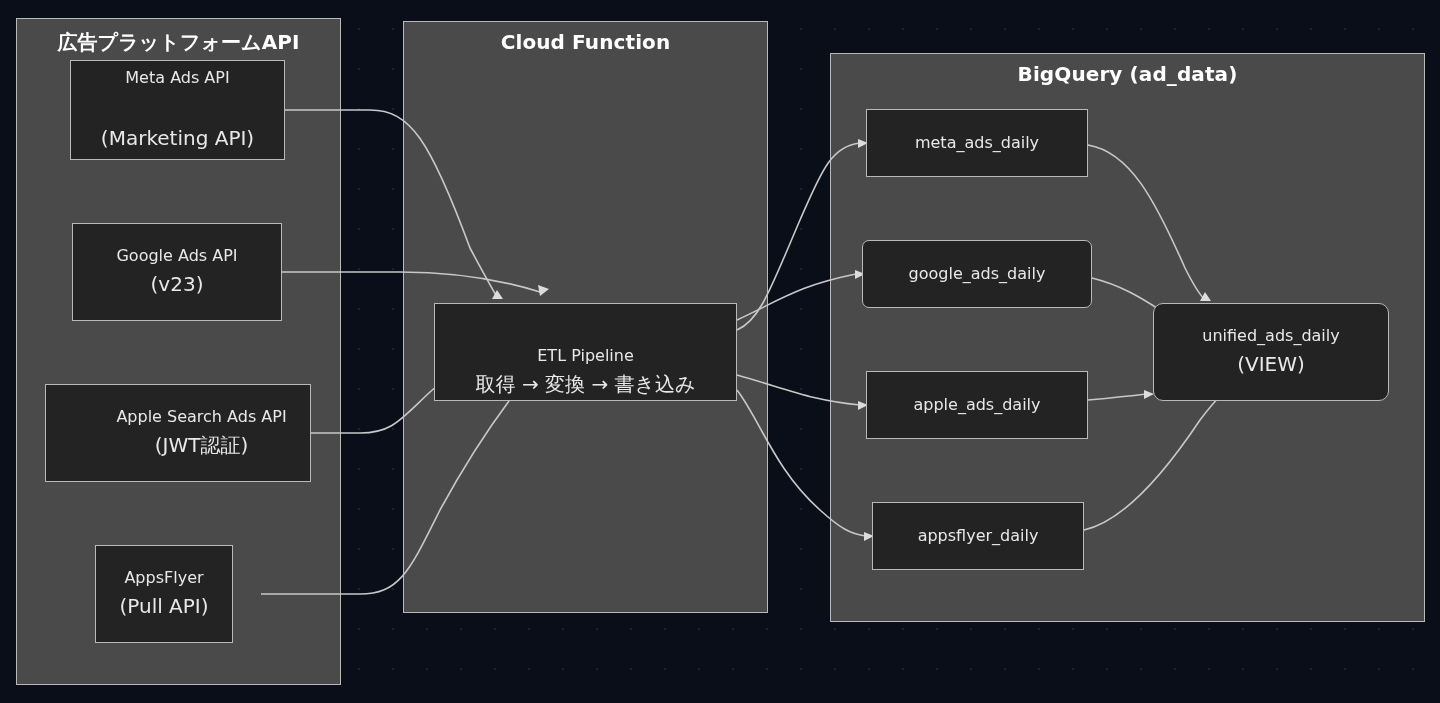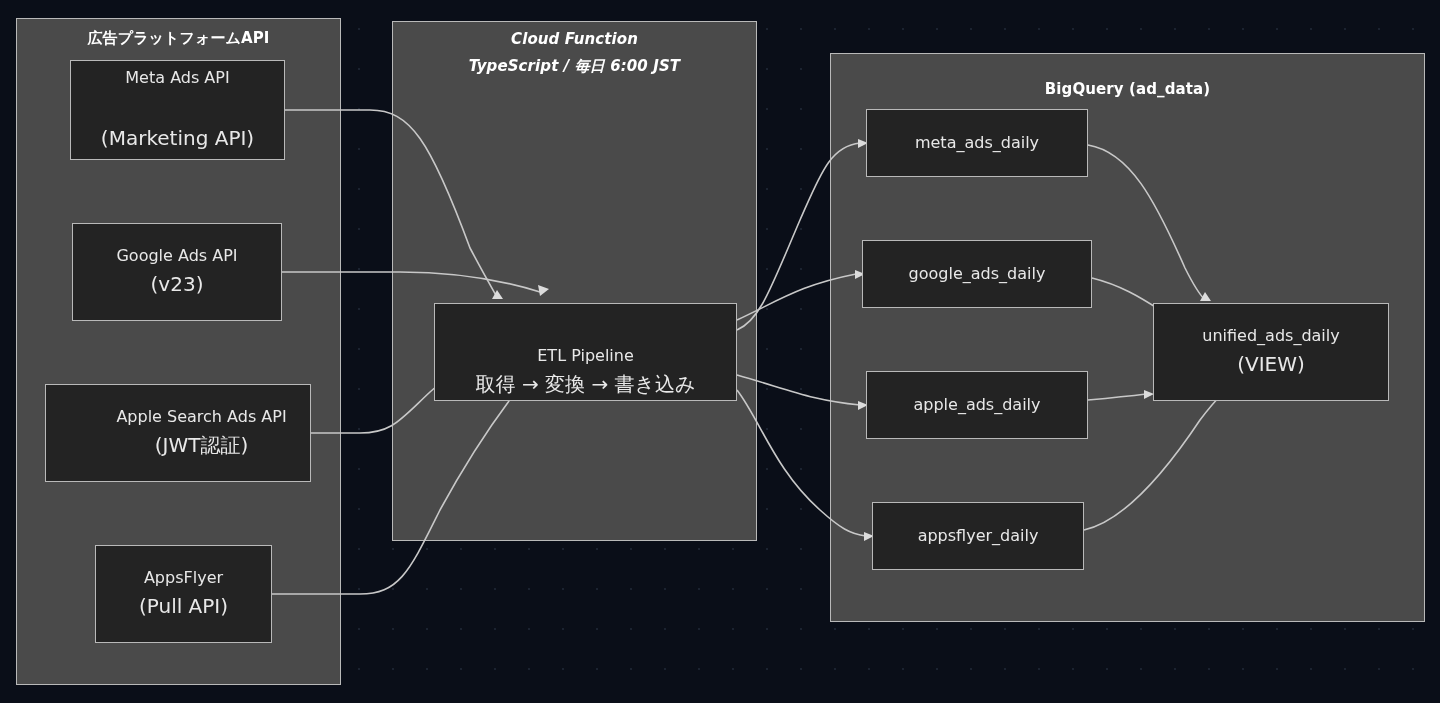"広告プラットフォームAPI" .cluster-title { font-size: 15px -> 20px }
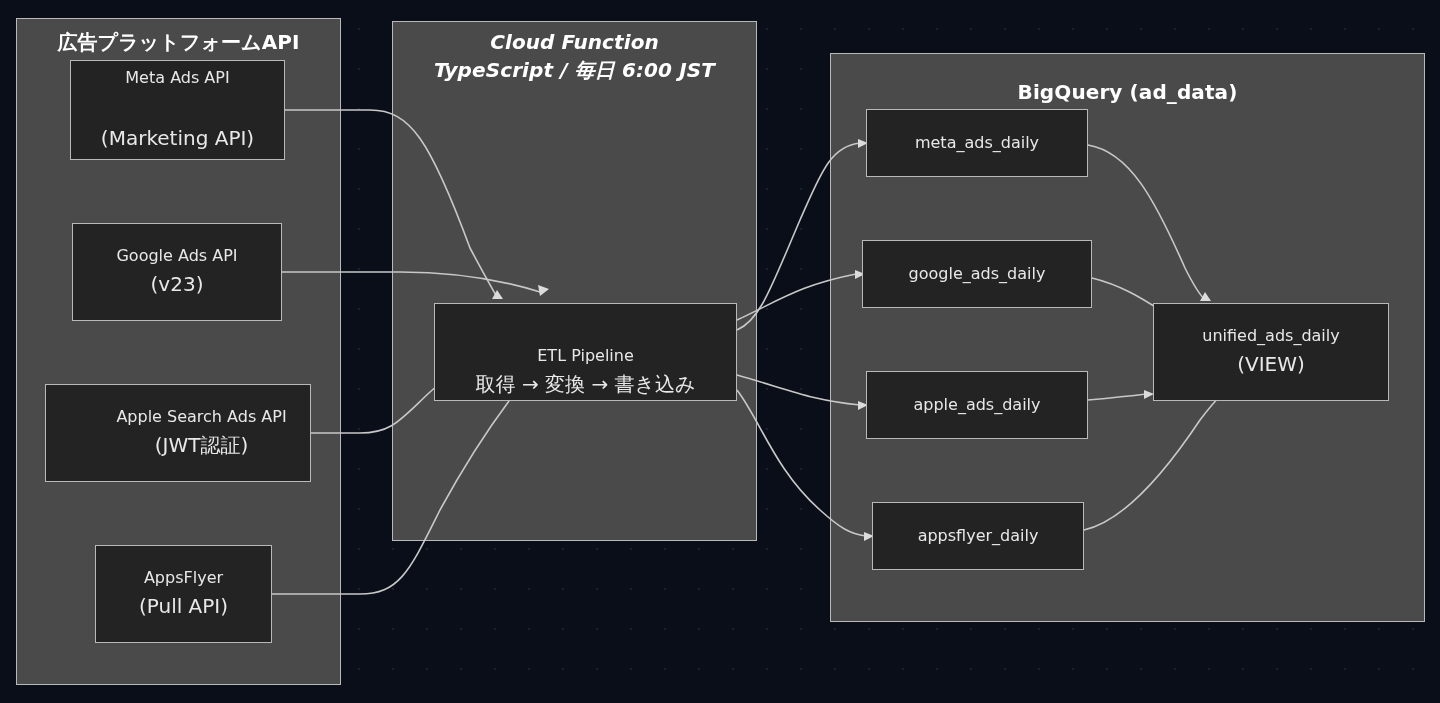"Cloud Function" div.cluster { font-style: italic -> none; height: 520px -> 592px; left: 392px -> 403px }
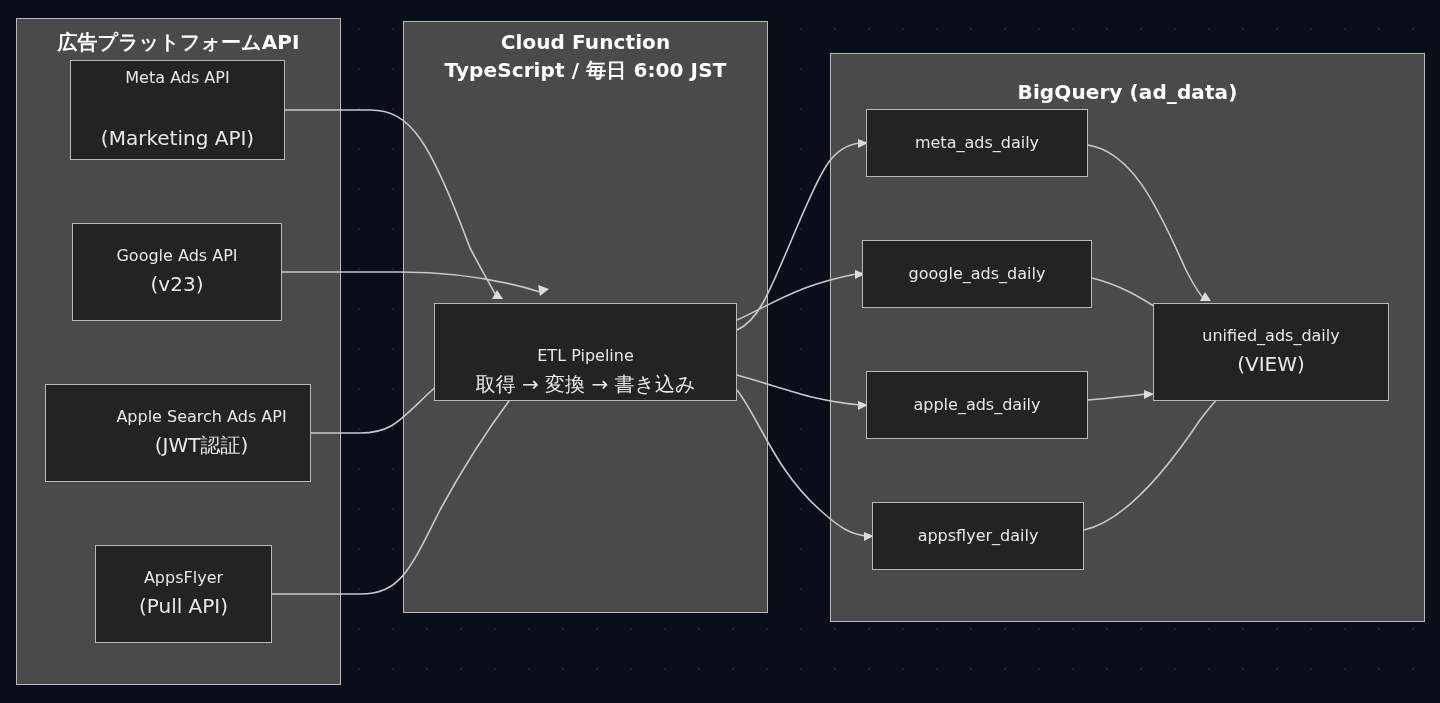"TypeScript / 毎日 6:00 JST" div.cluster-title { html: <div>TypeScript / 毎日 6:00 JST</div> -> none }
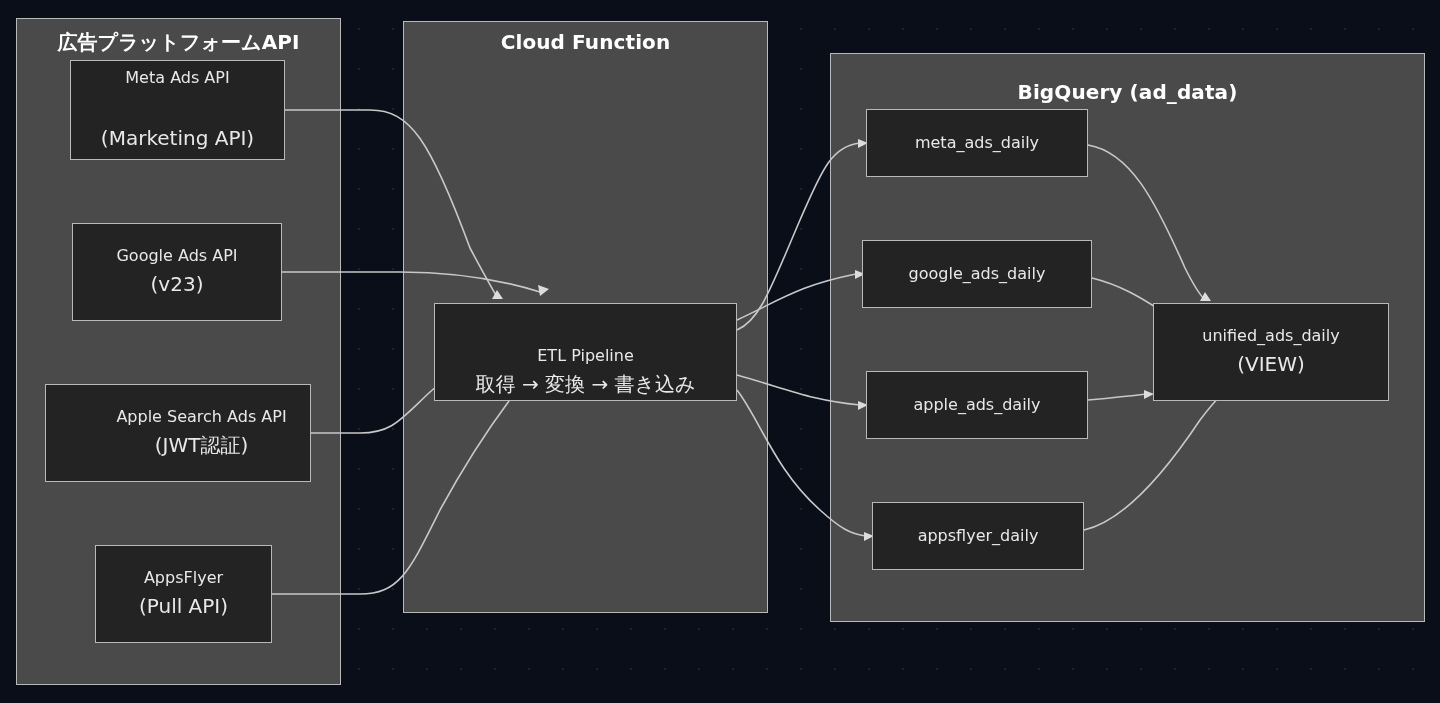"BigQuery (ad_data)" div.cluster-title { top: 26px -> 8px }
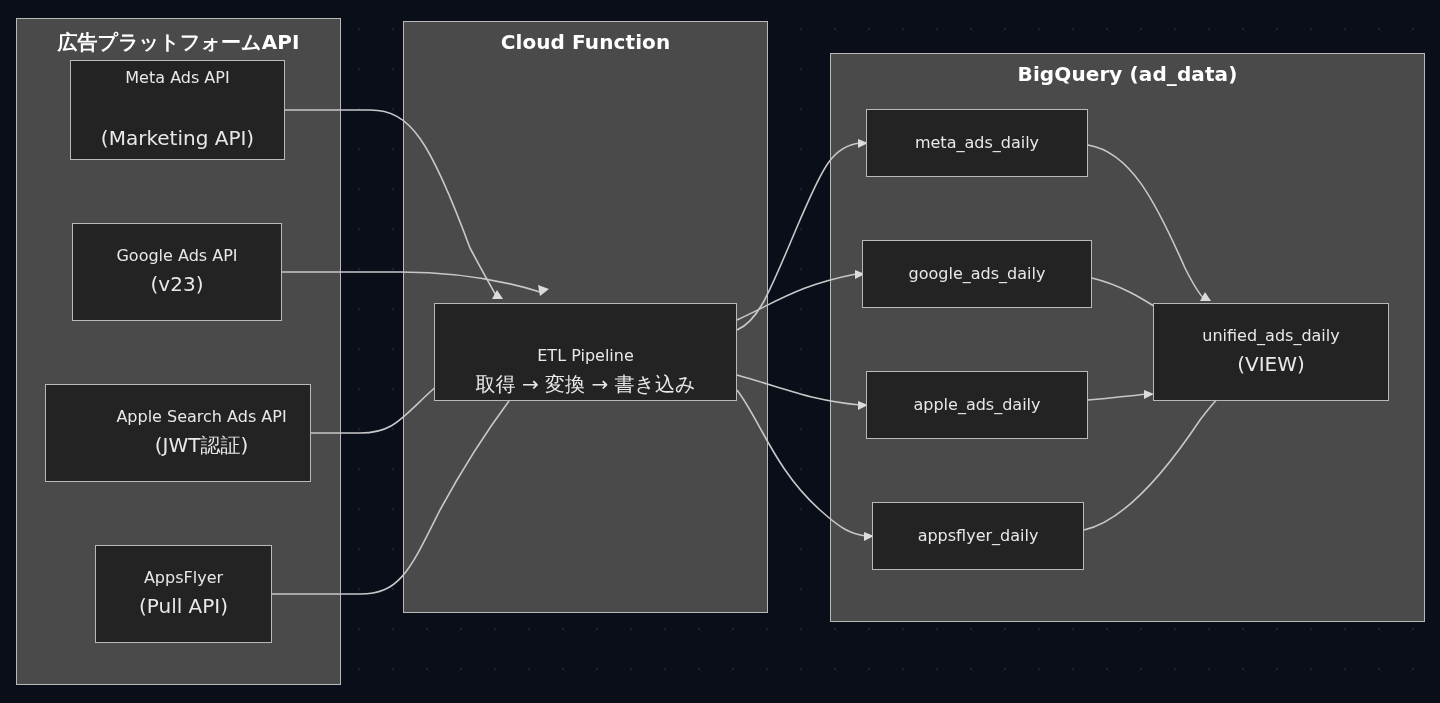"google_ads_daily" div.node { border-radius: none -> 7px }
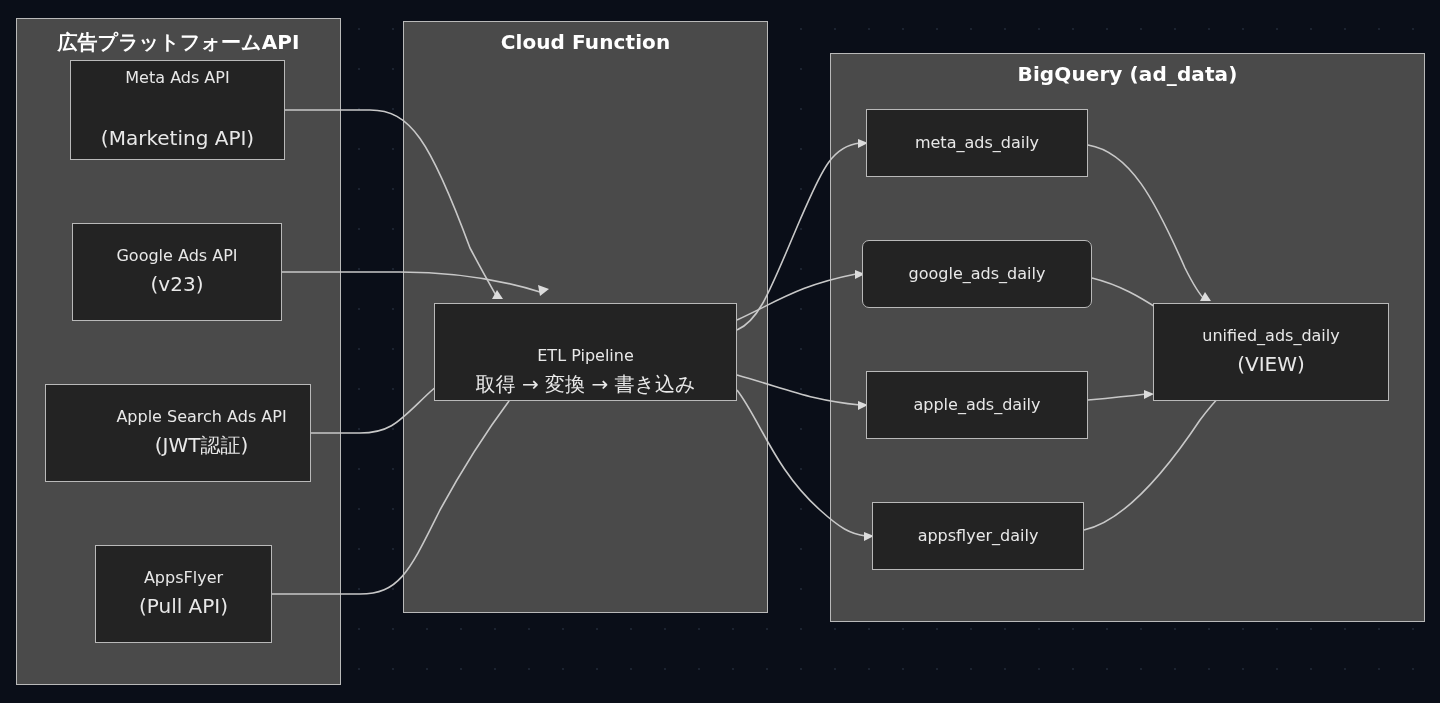"unified_ads_daily" div.node { border-radius: none -> 10px }
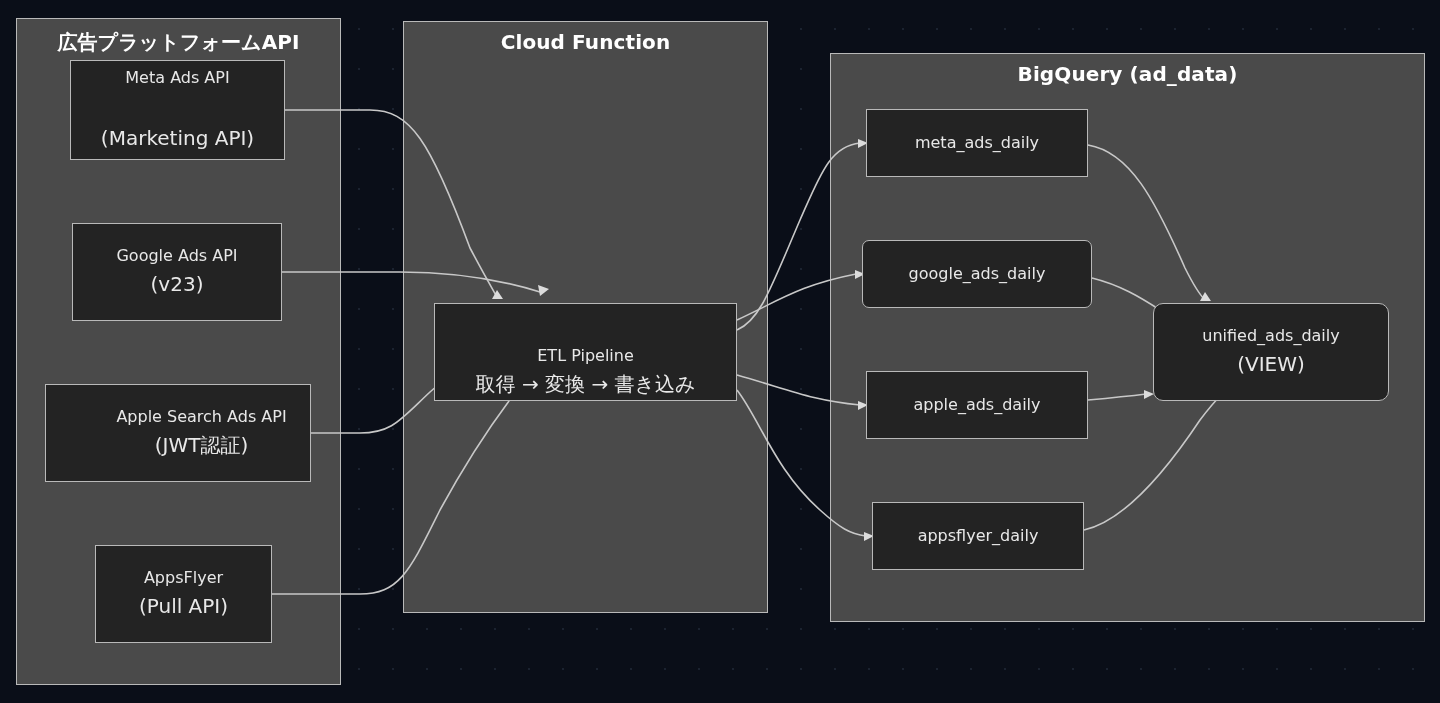"AppsFlyer" div.node { width: 177px -> 138px }
